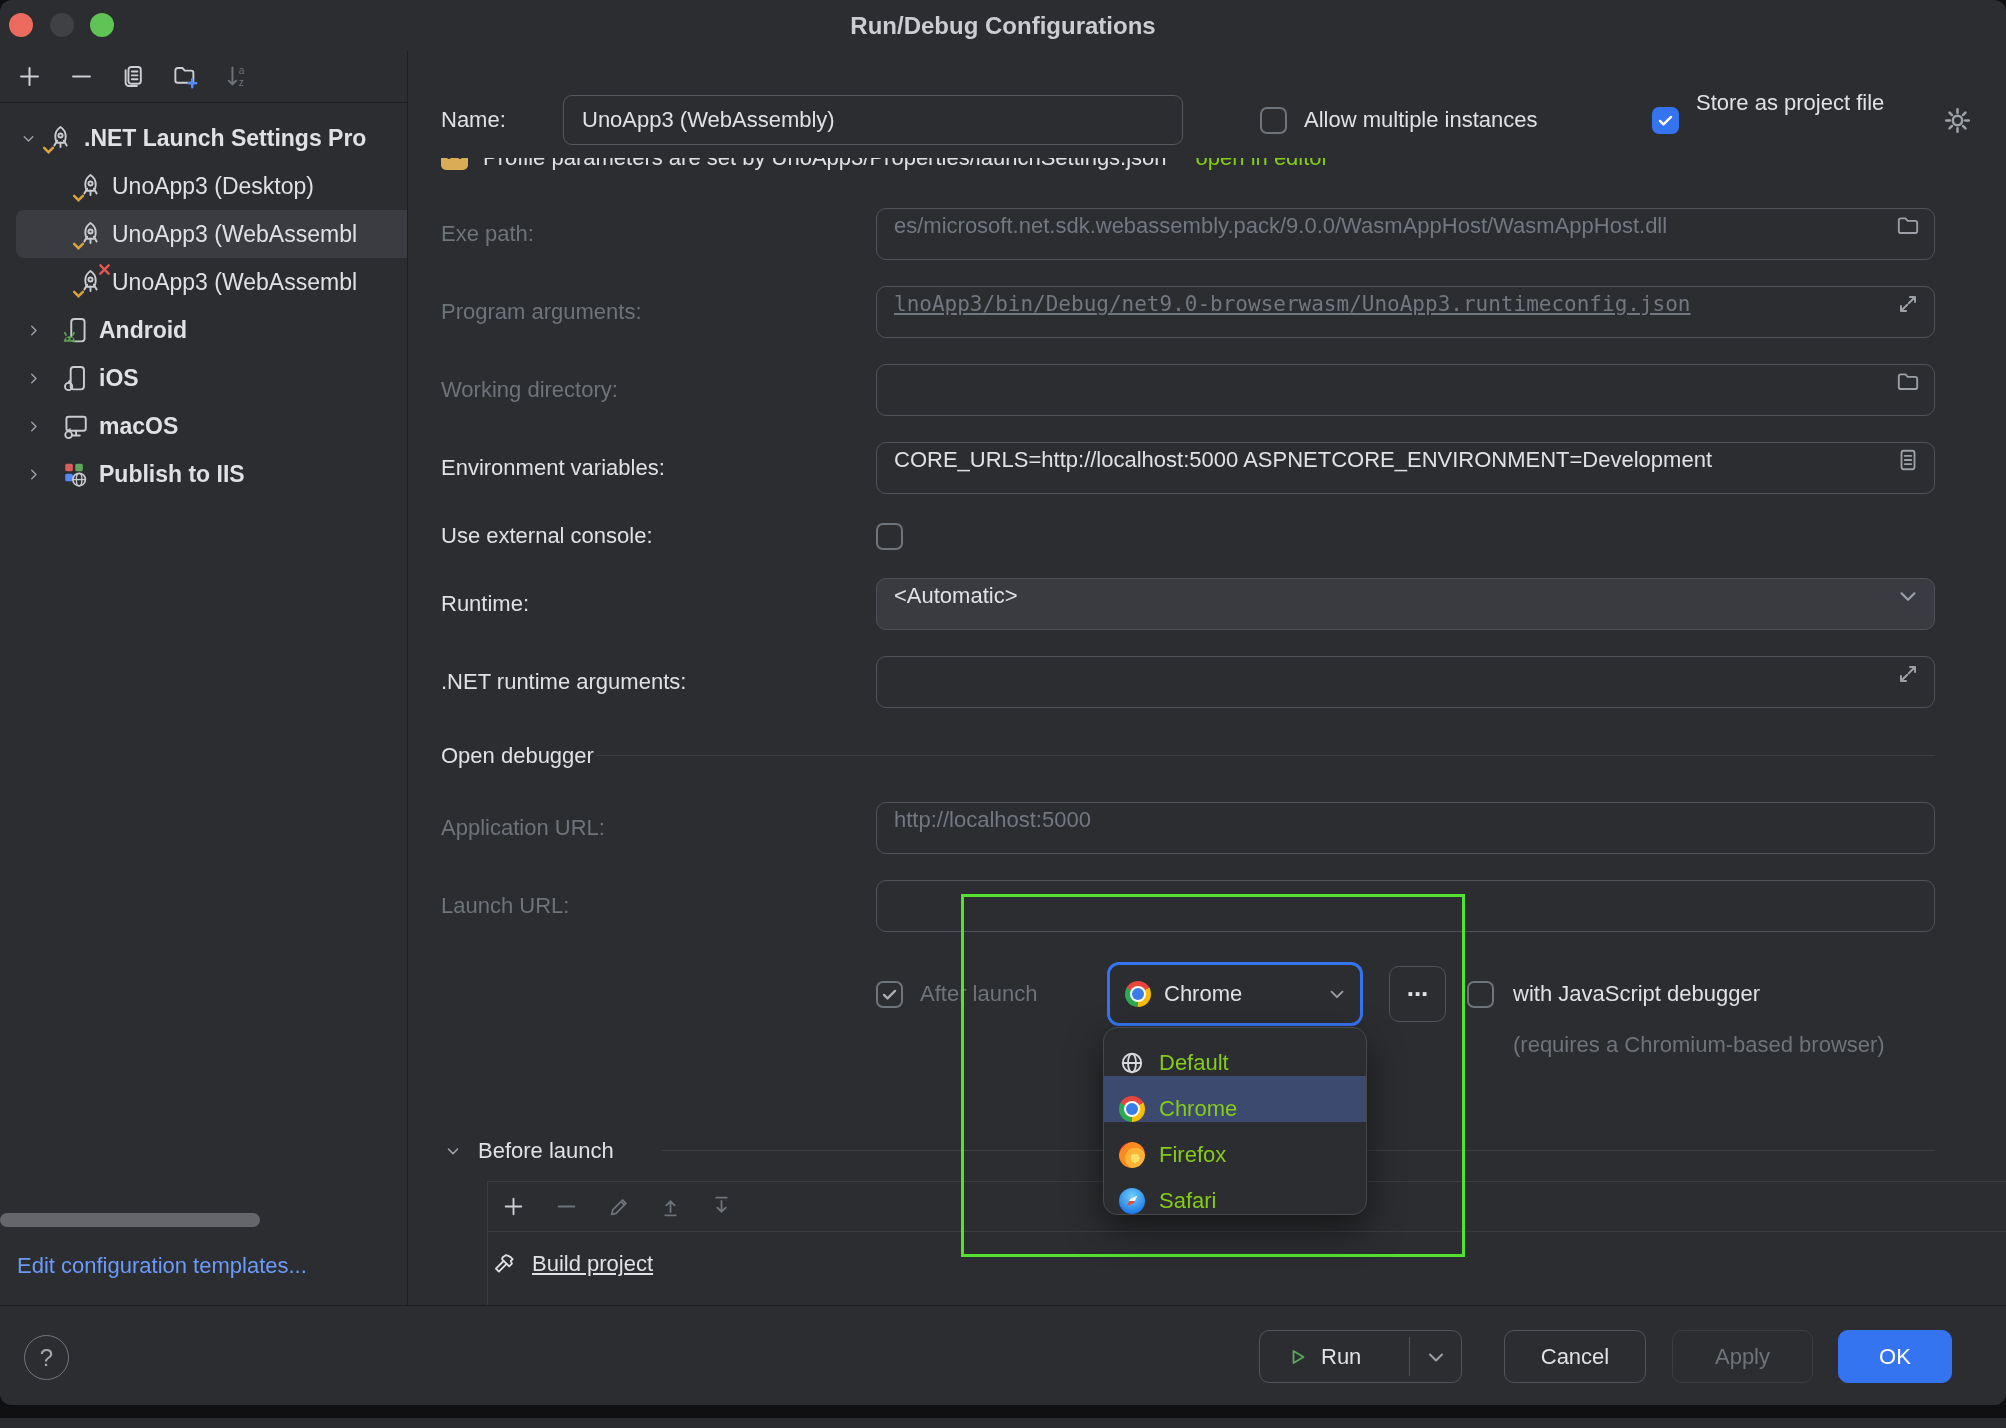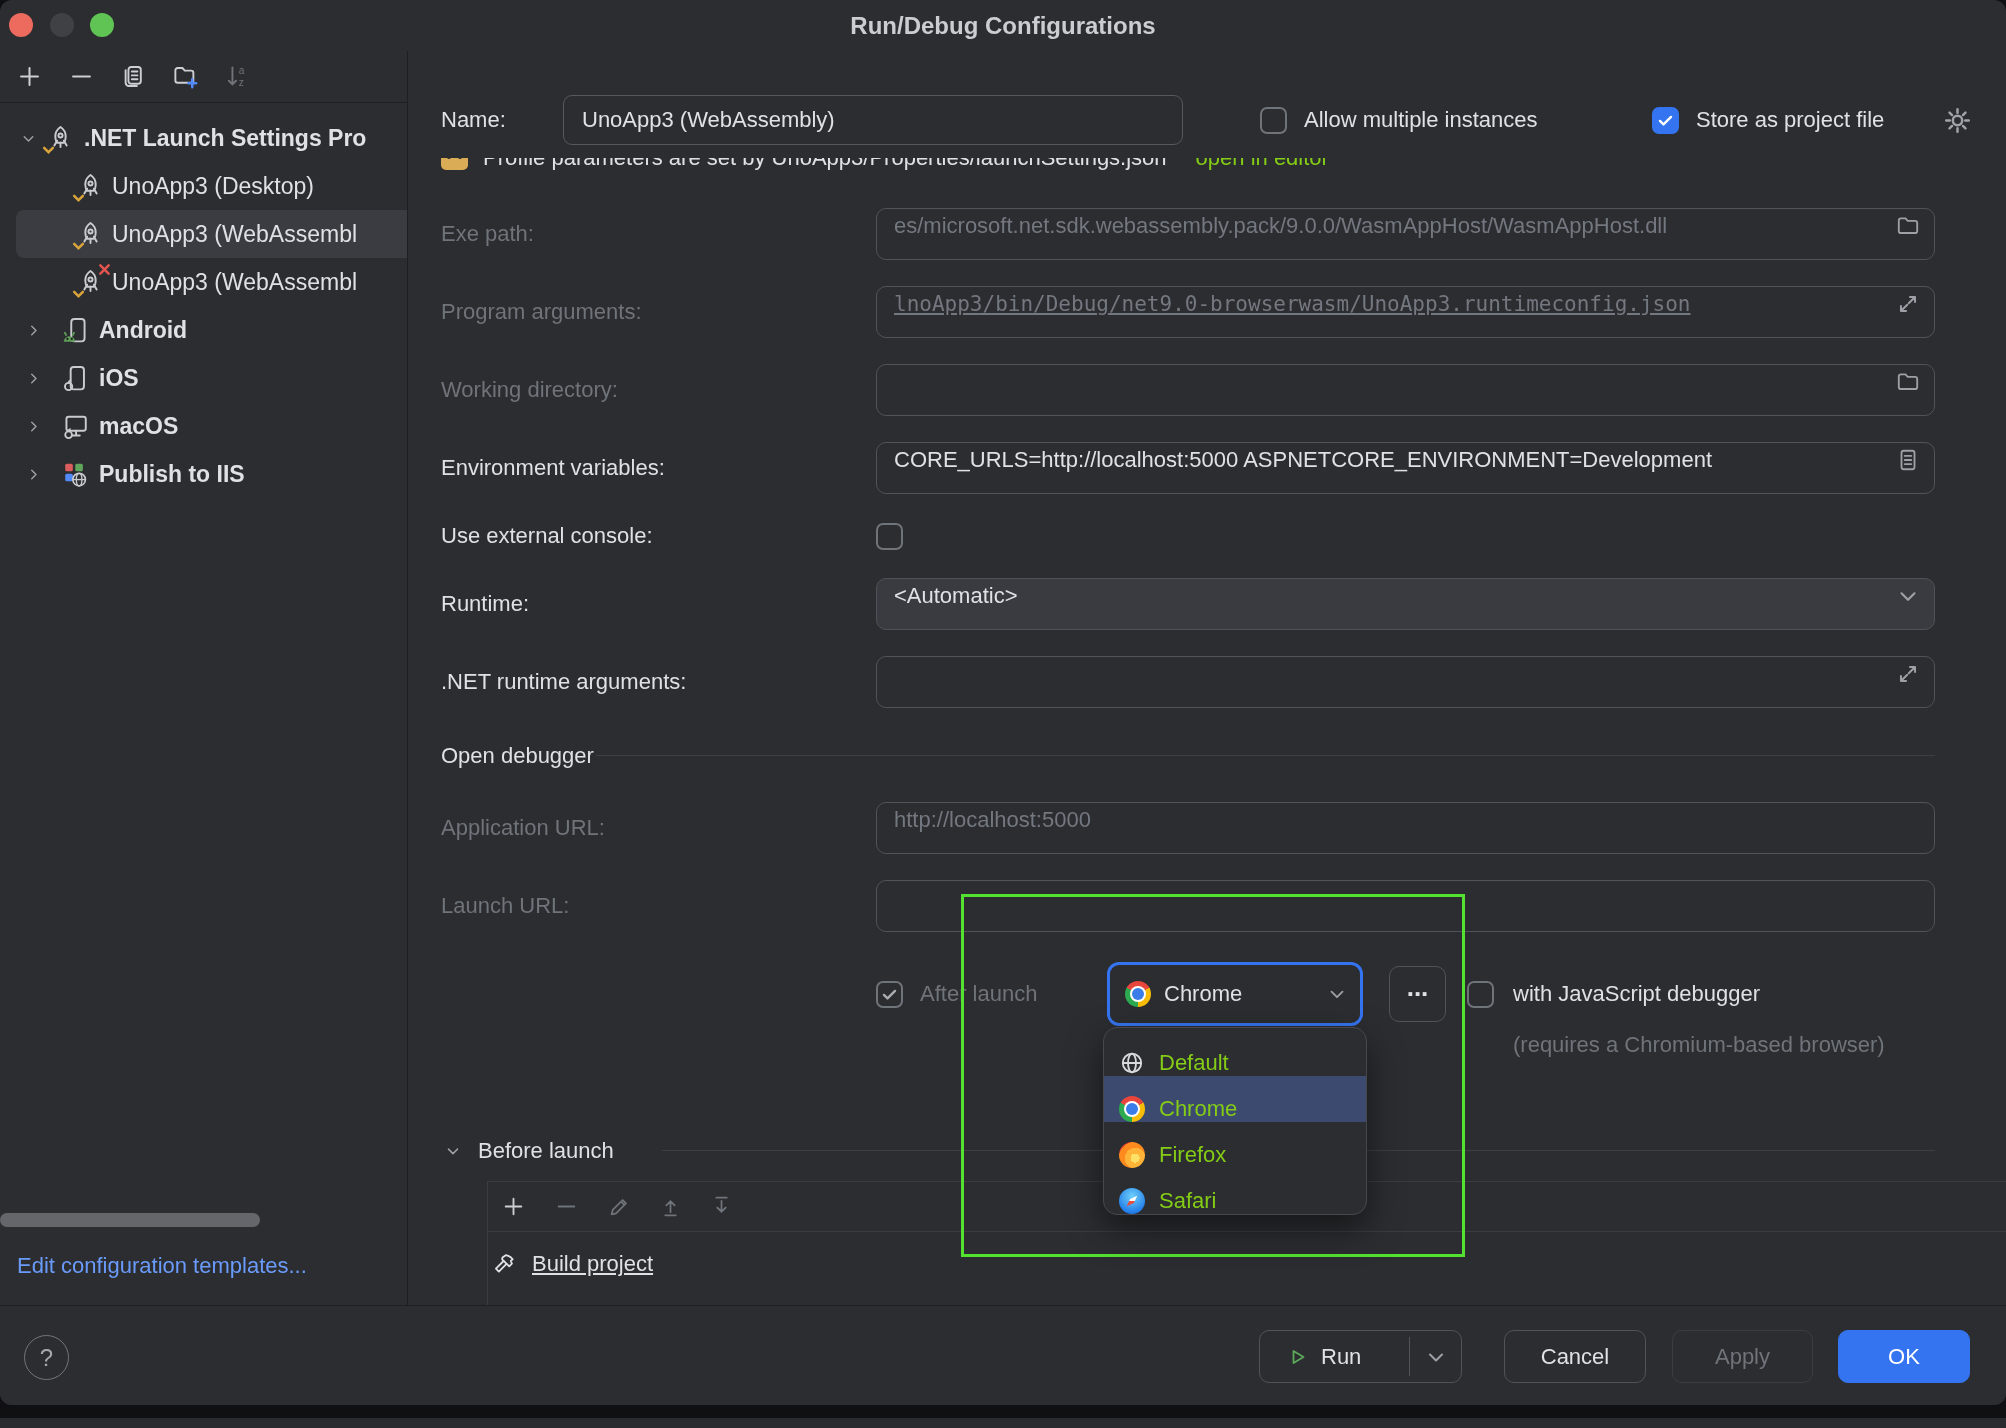"Store as project file" div.hdr-cb-label { top: 107px -> 90px }
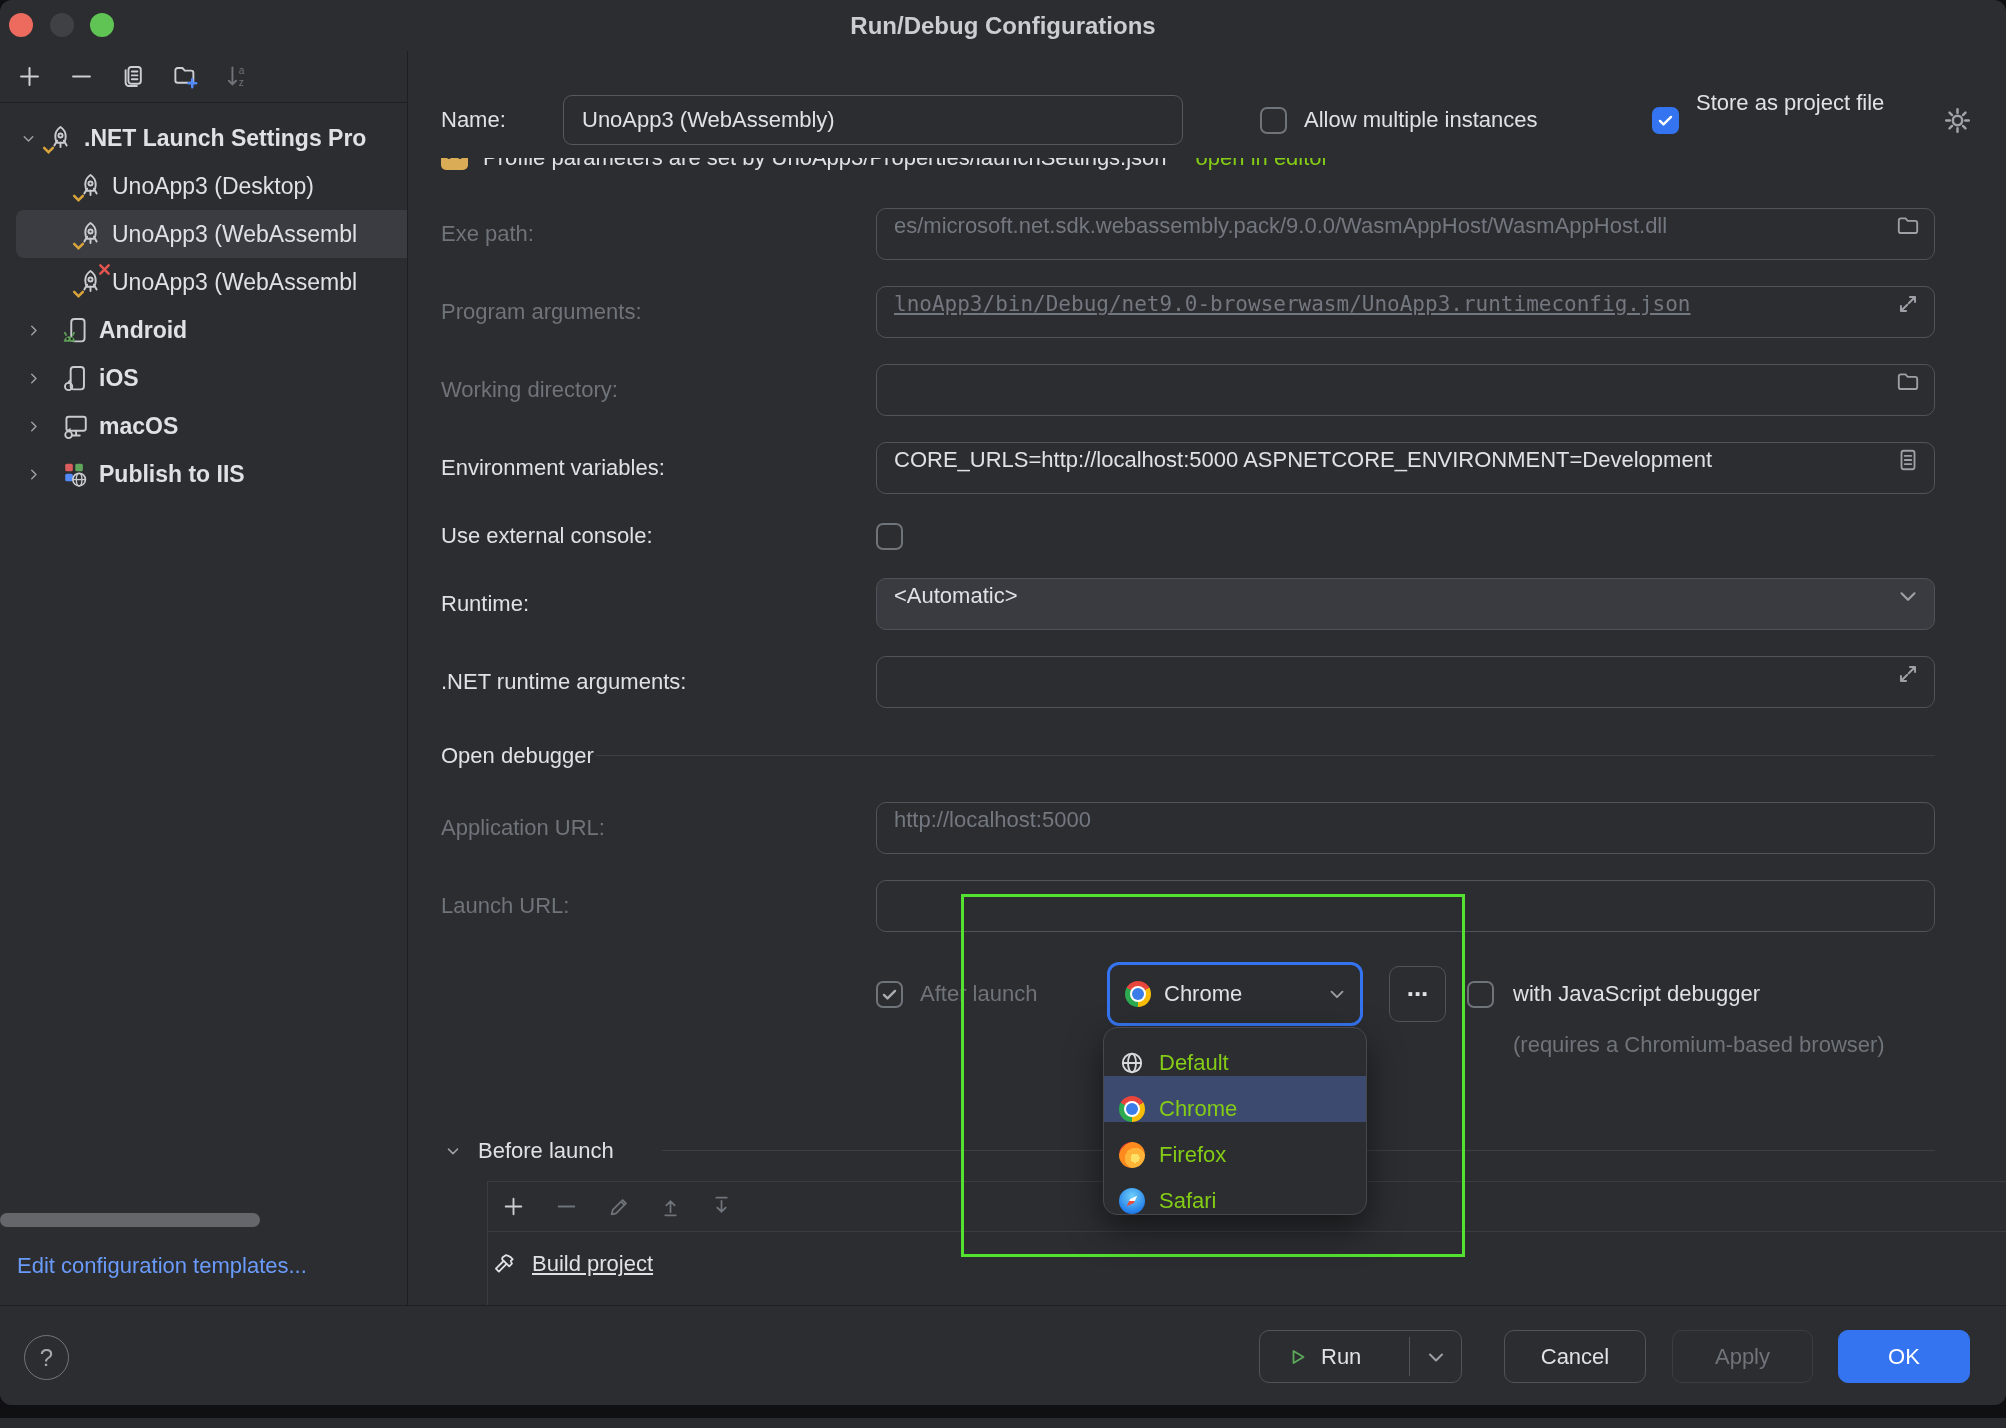"OK" div.btn { width: 132px -> 114px }
